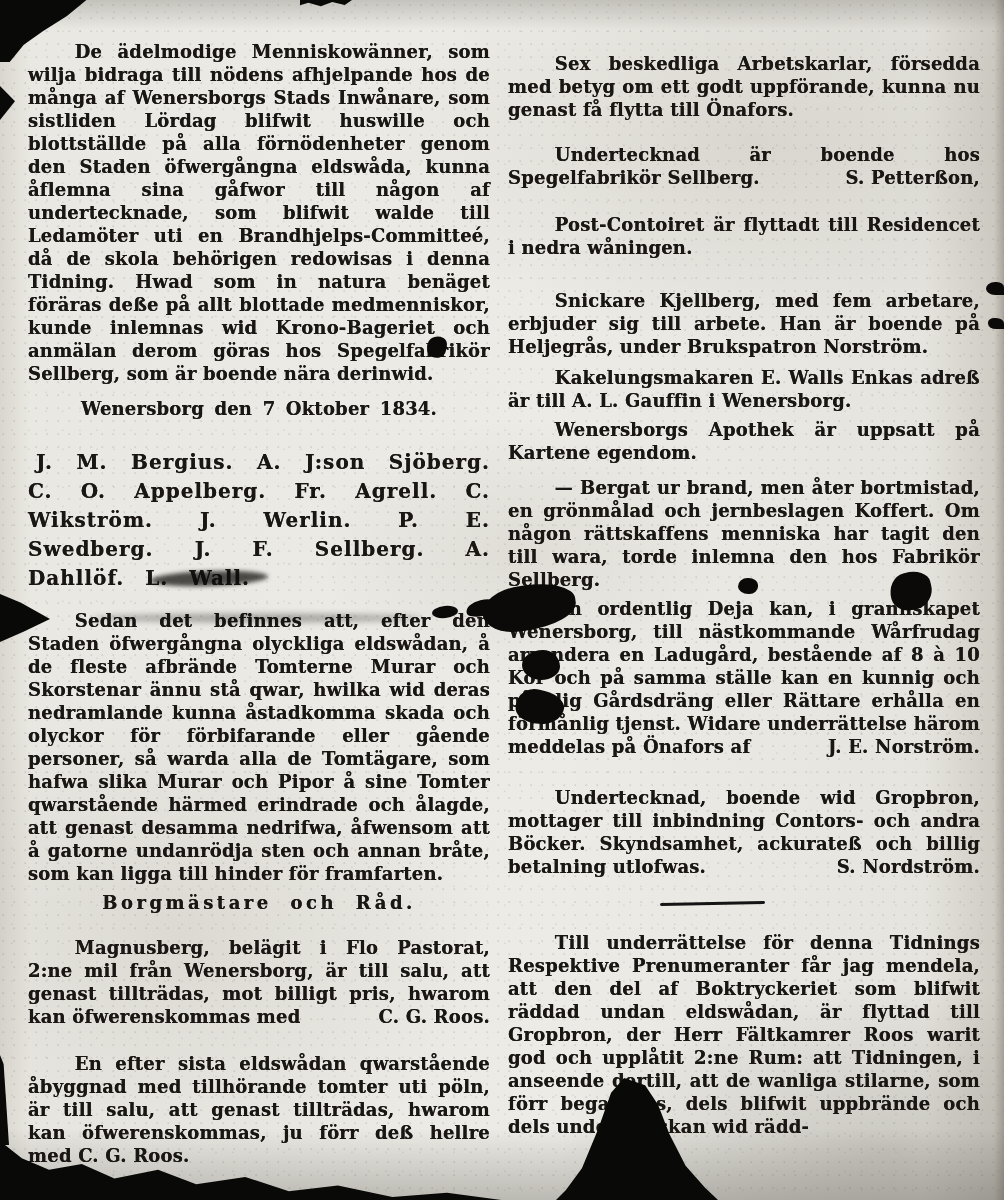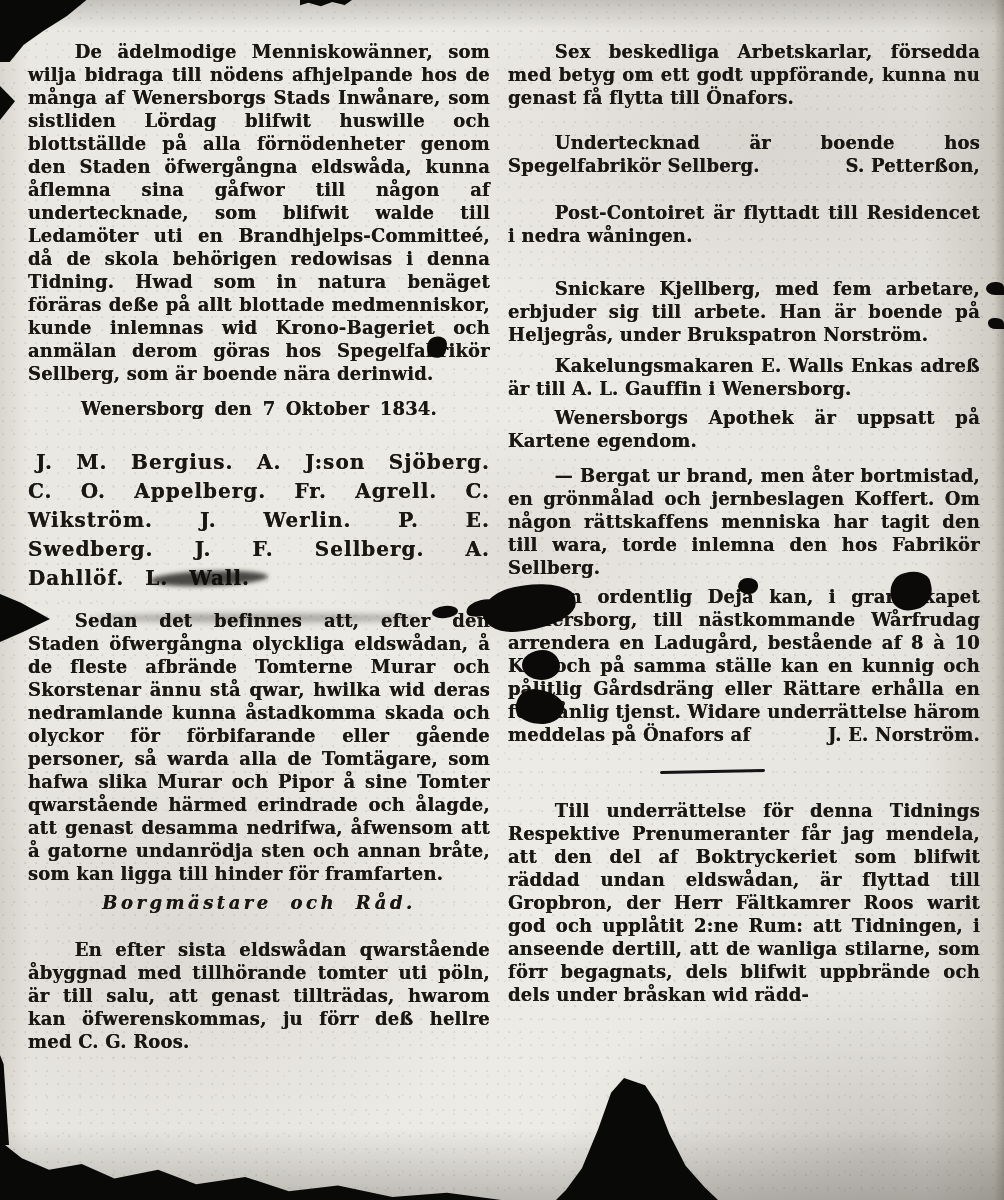"Sex beskedliga Arbetskarlar, försedda" .col-right { top: 40px -> 52px }
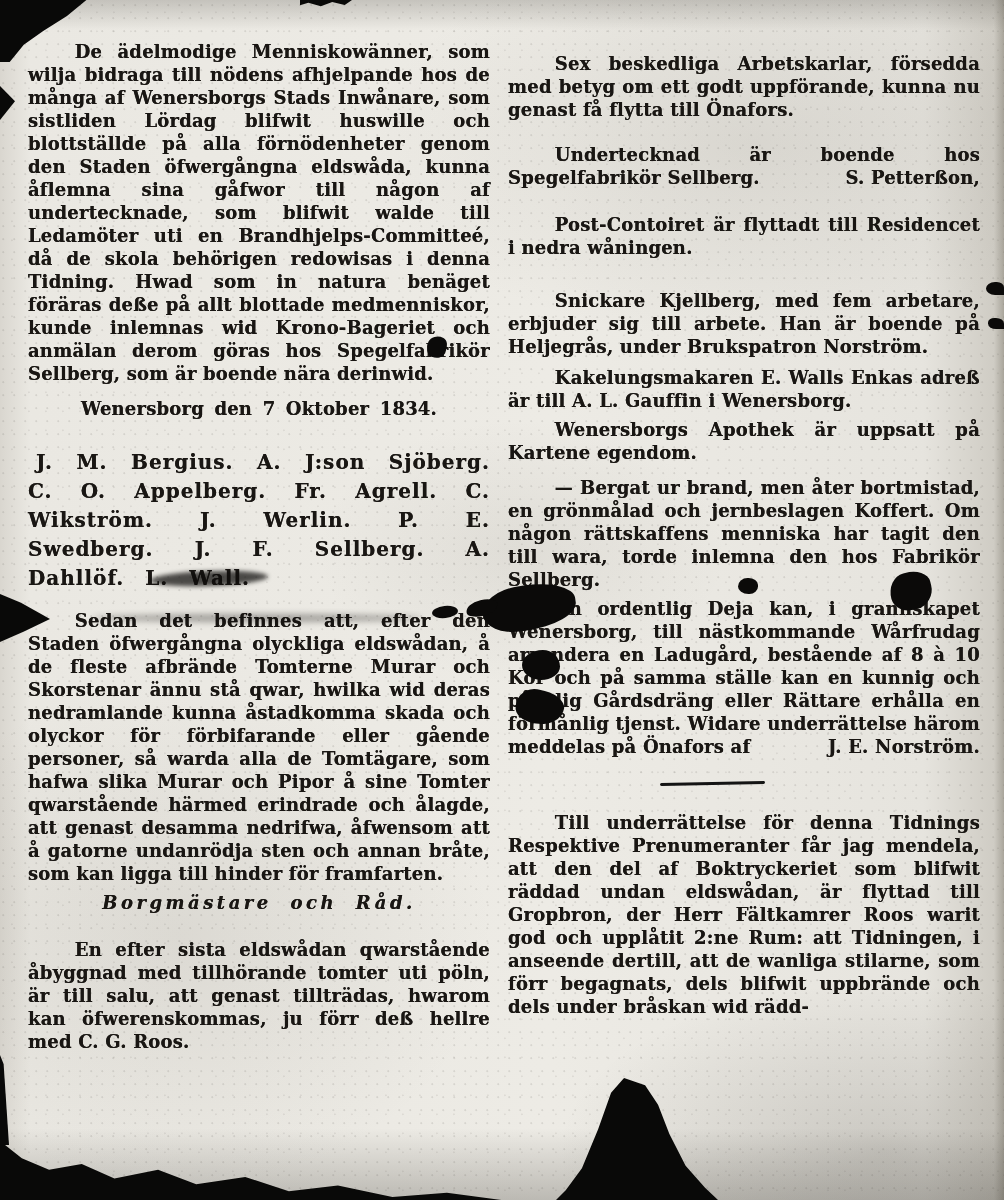"Undertecknad, boende wid Gropbron," p.para { html: none -> <p><span>Undertecknad, boende wid Gropbron, mottager till inbindning Contors- och andra Böcker. Skyndsamhet, ackurateß och billig betalning utlofwas.</span><span>S. Nordström.</span></p> }
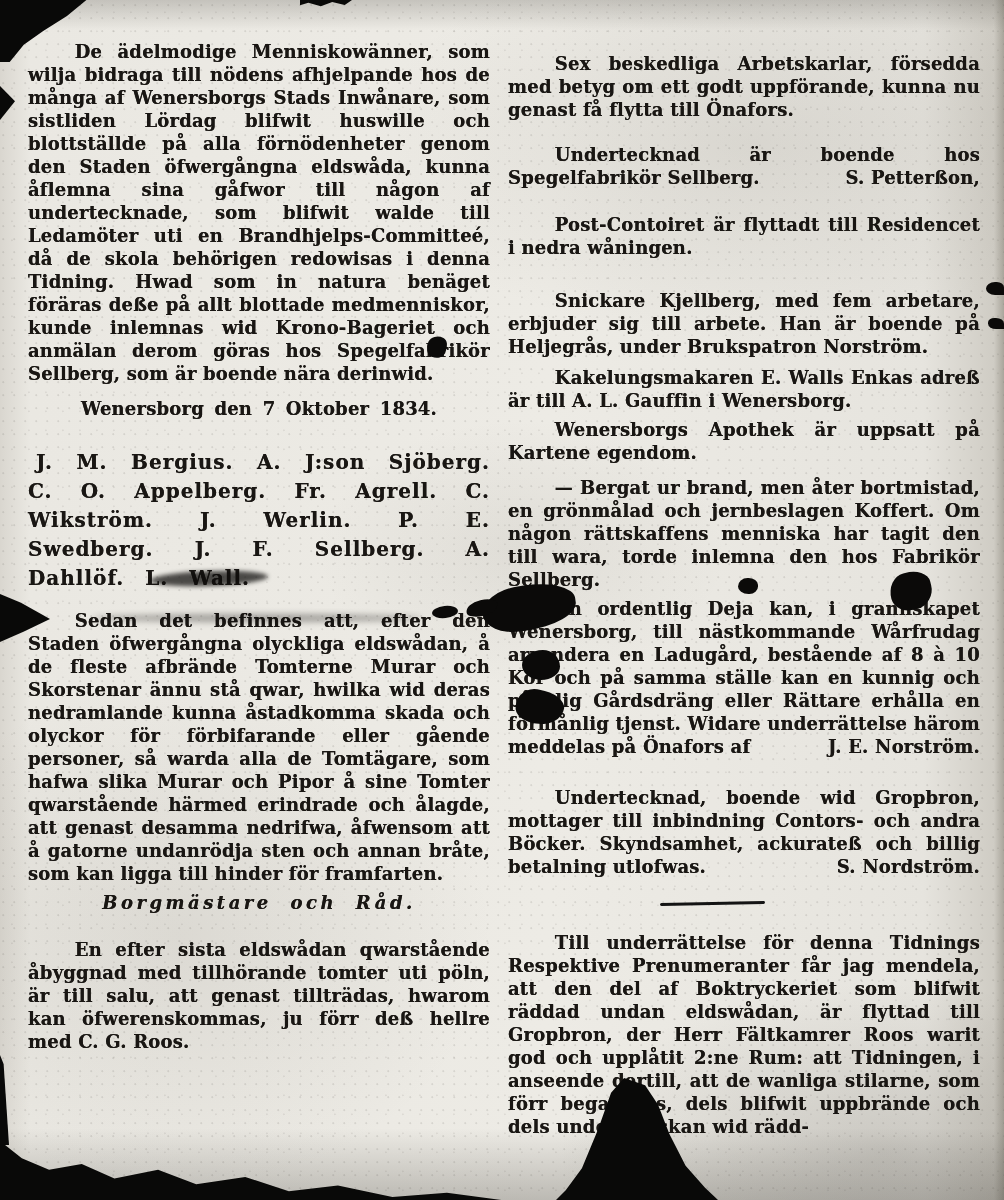"Borgmästare och Råd." .council { font-style: italic -> none }
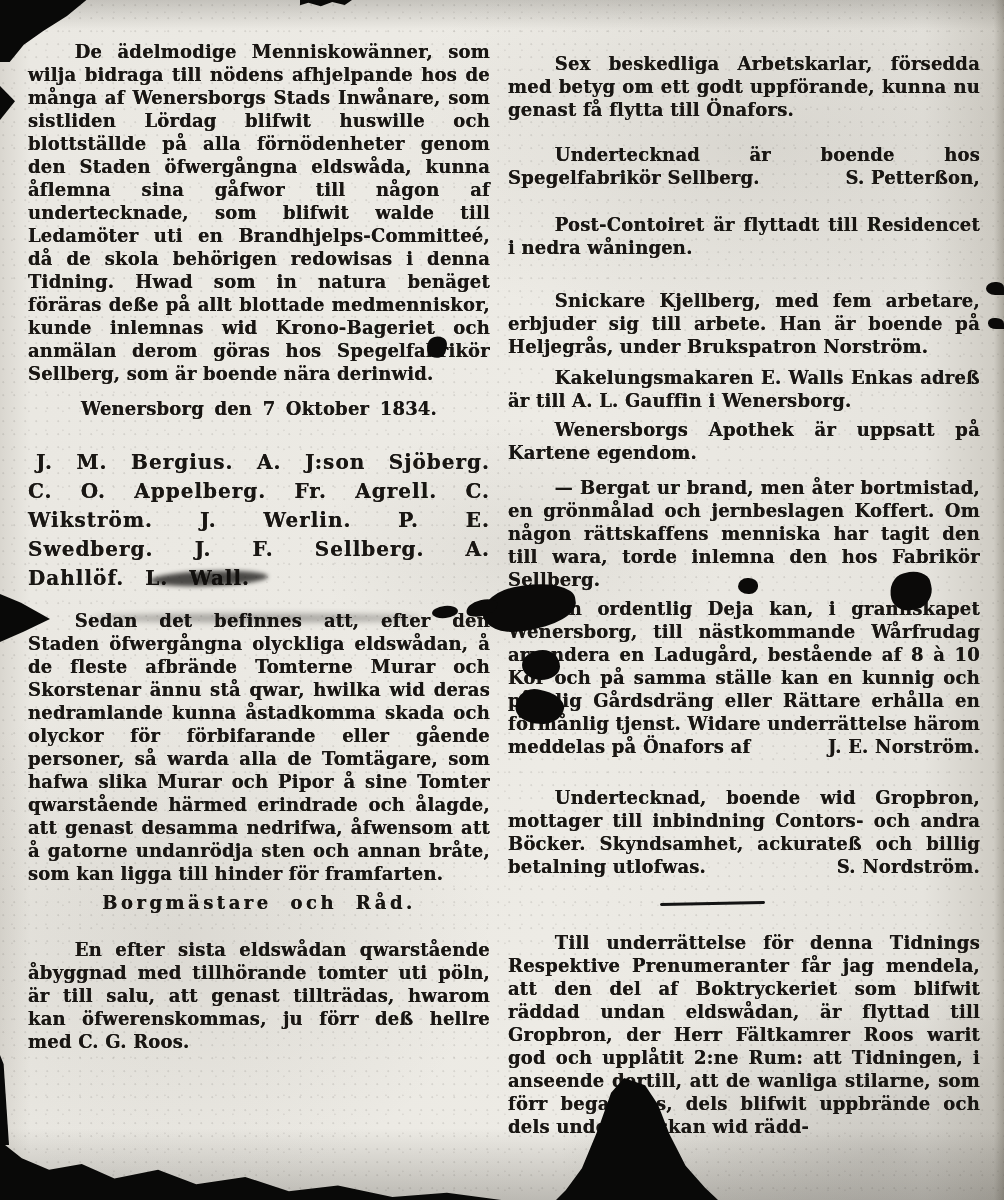"Magnusberg, belägit i Flo Pastorat," p.para { html: none -> <p><span>Magnusberg, belägit i Flo Pastorat, 2:ne mil från Wenersborg, är till salu, att genast tillträdas, mot billigt pris, hwarom kan öfwerenskommas med</span><span>C. G. Roos.</span></p> }
